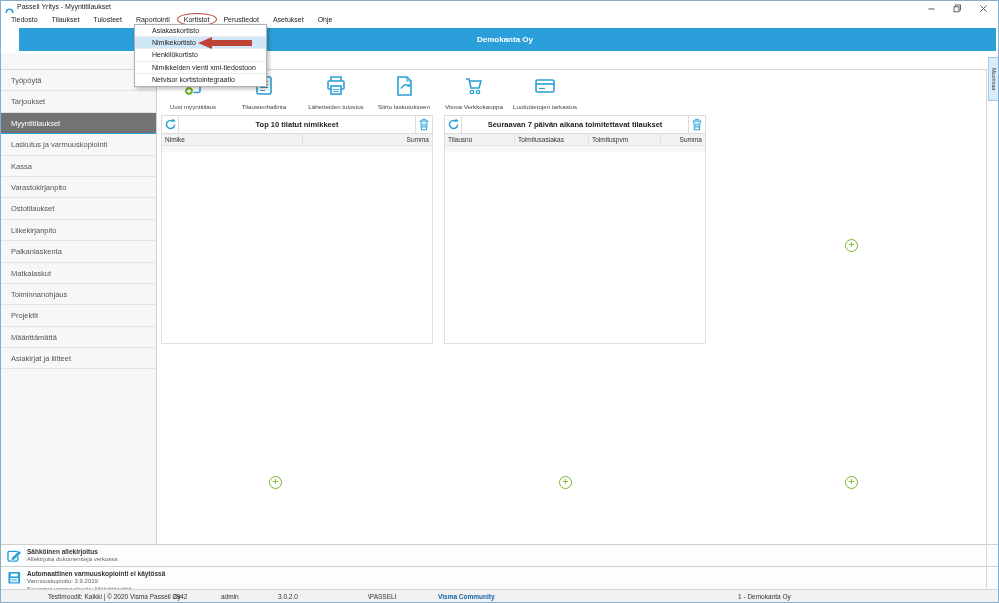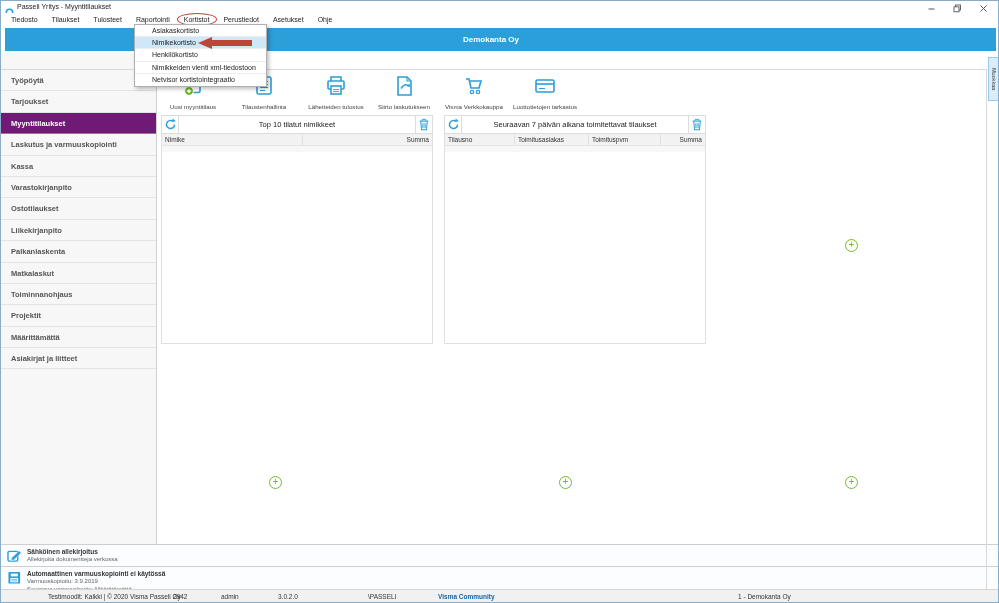"Demokanta Oy" .bluebar { left: 4px -> 18px }
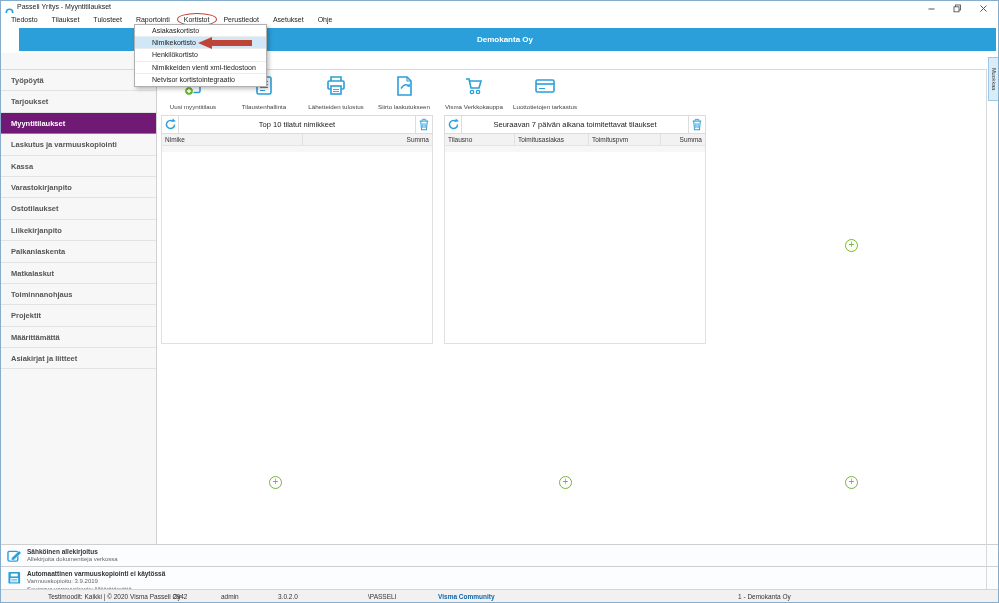"Työpöytä" .sb-list { font-weight: bold -> none }
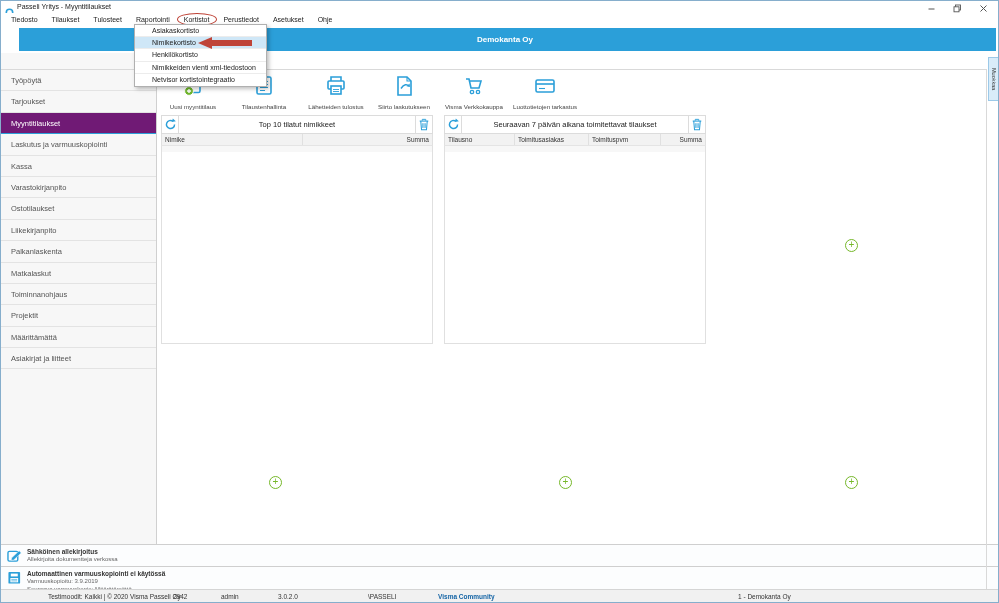"Myyntitilaukset" .sb-item.sel { background: #701a75 -> #737373 }
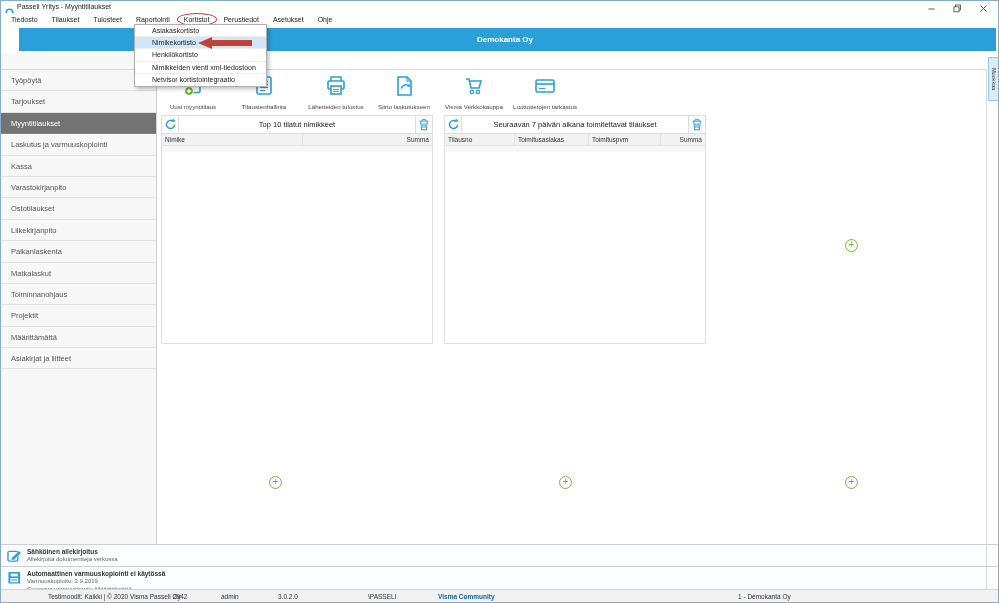"Top 10 tilatut nimikkeet" .ph-title { font-weight: normal -> bold }
